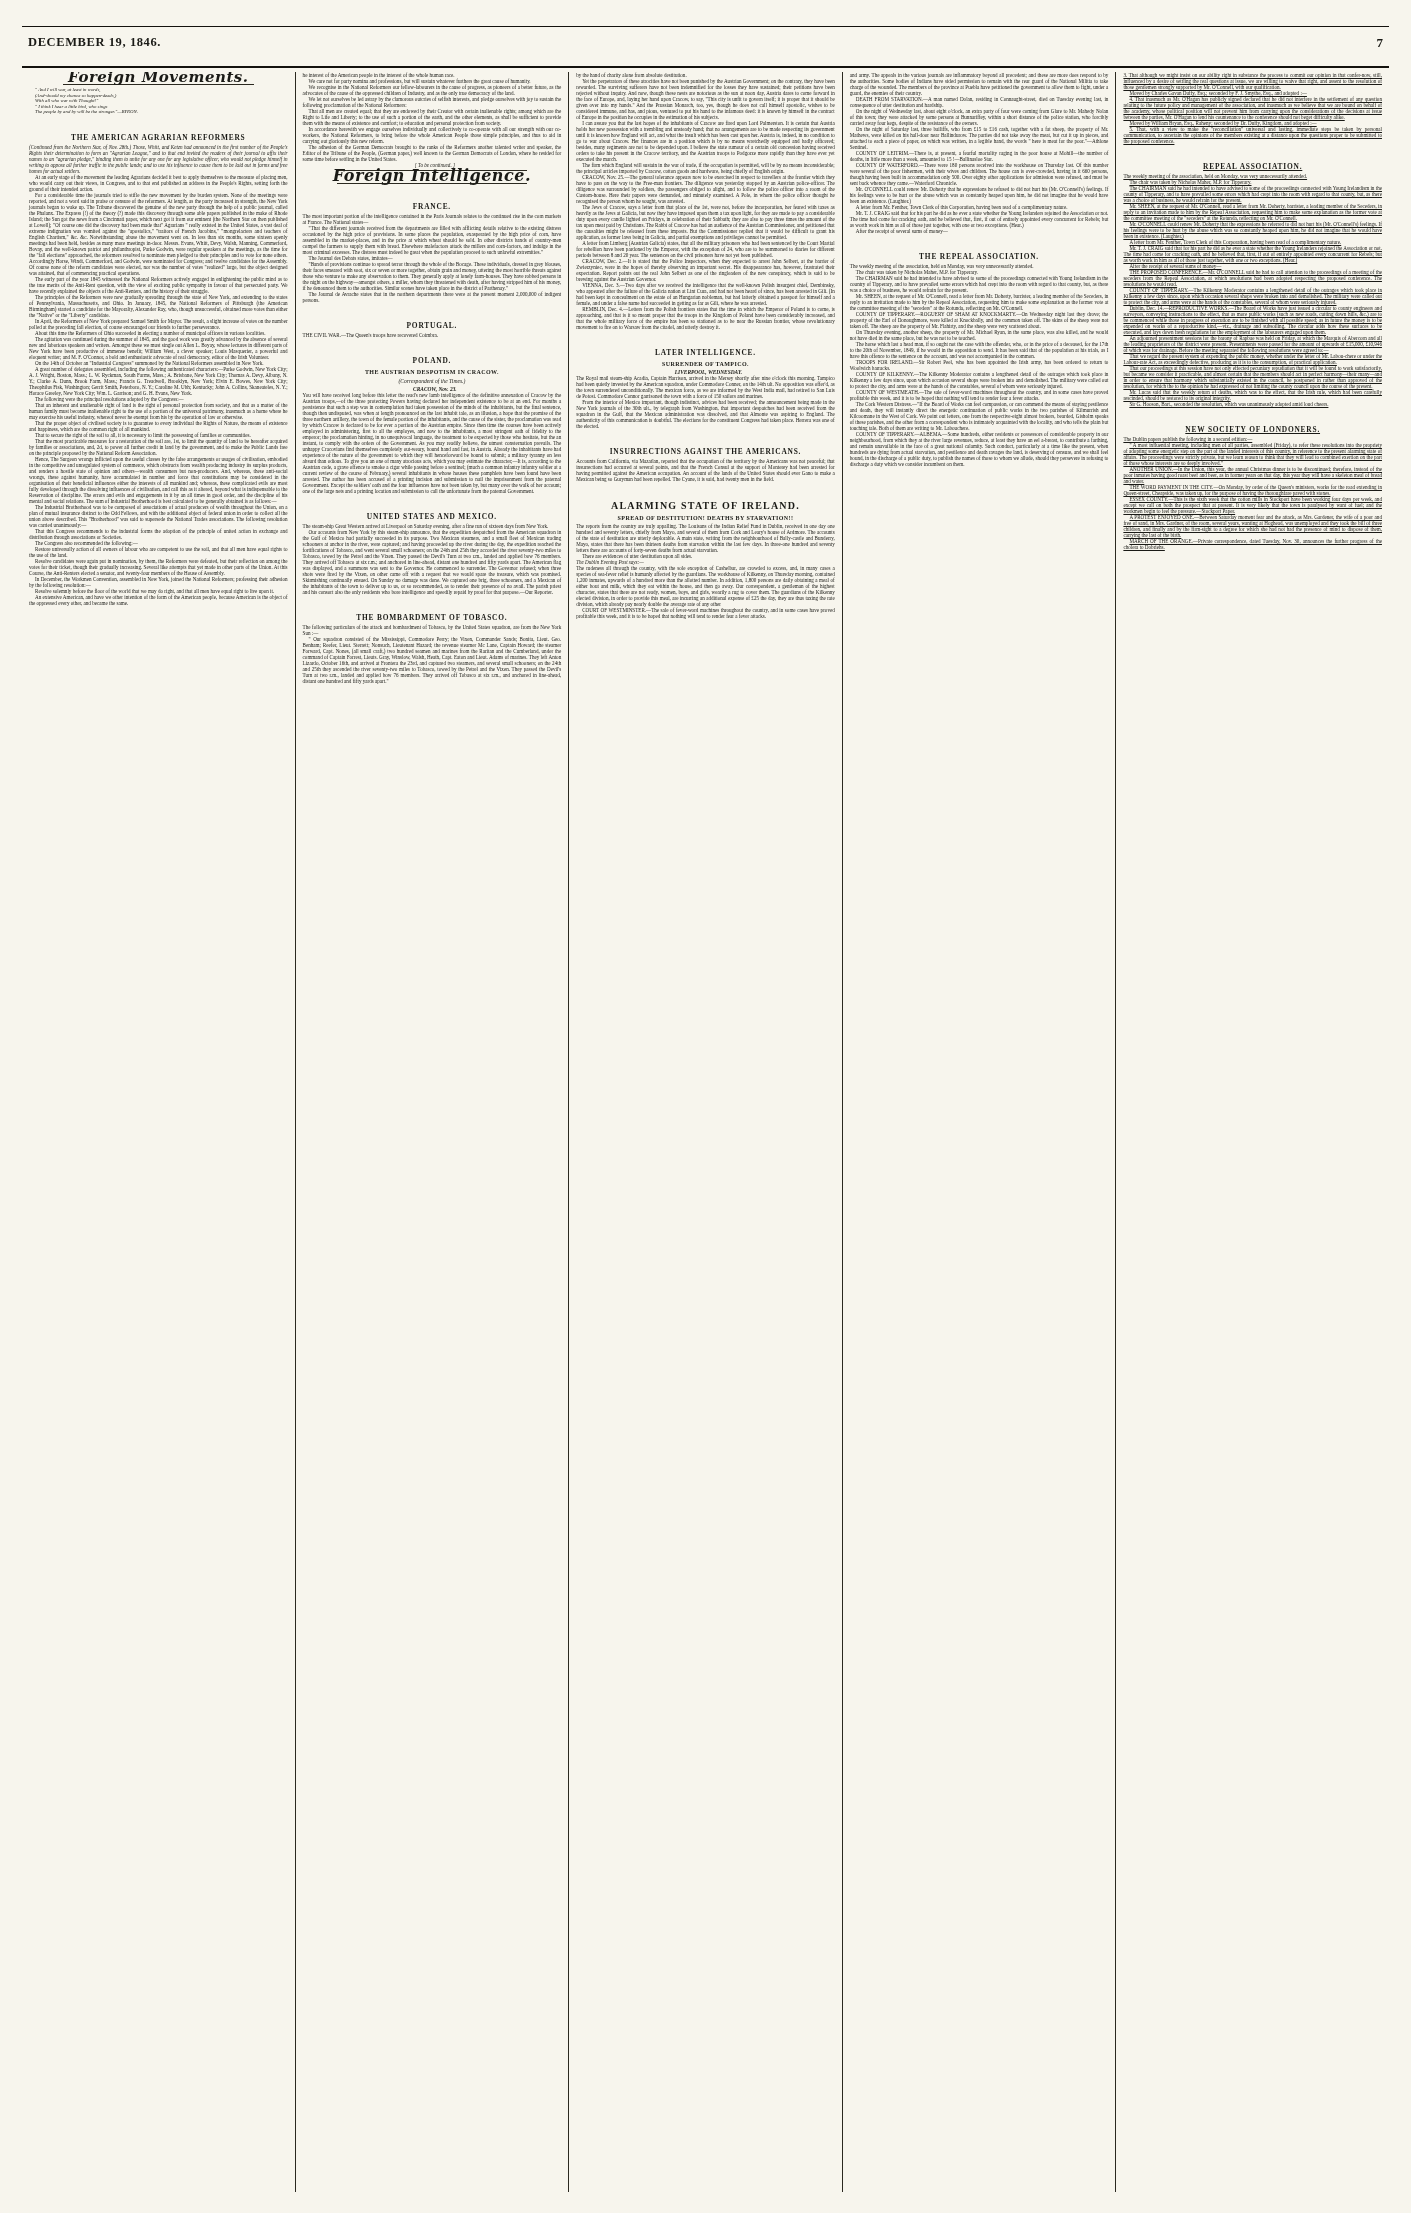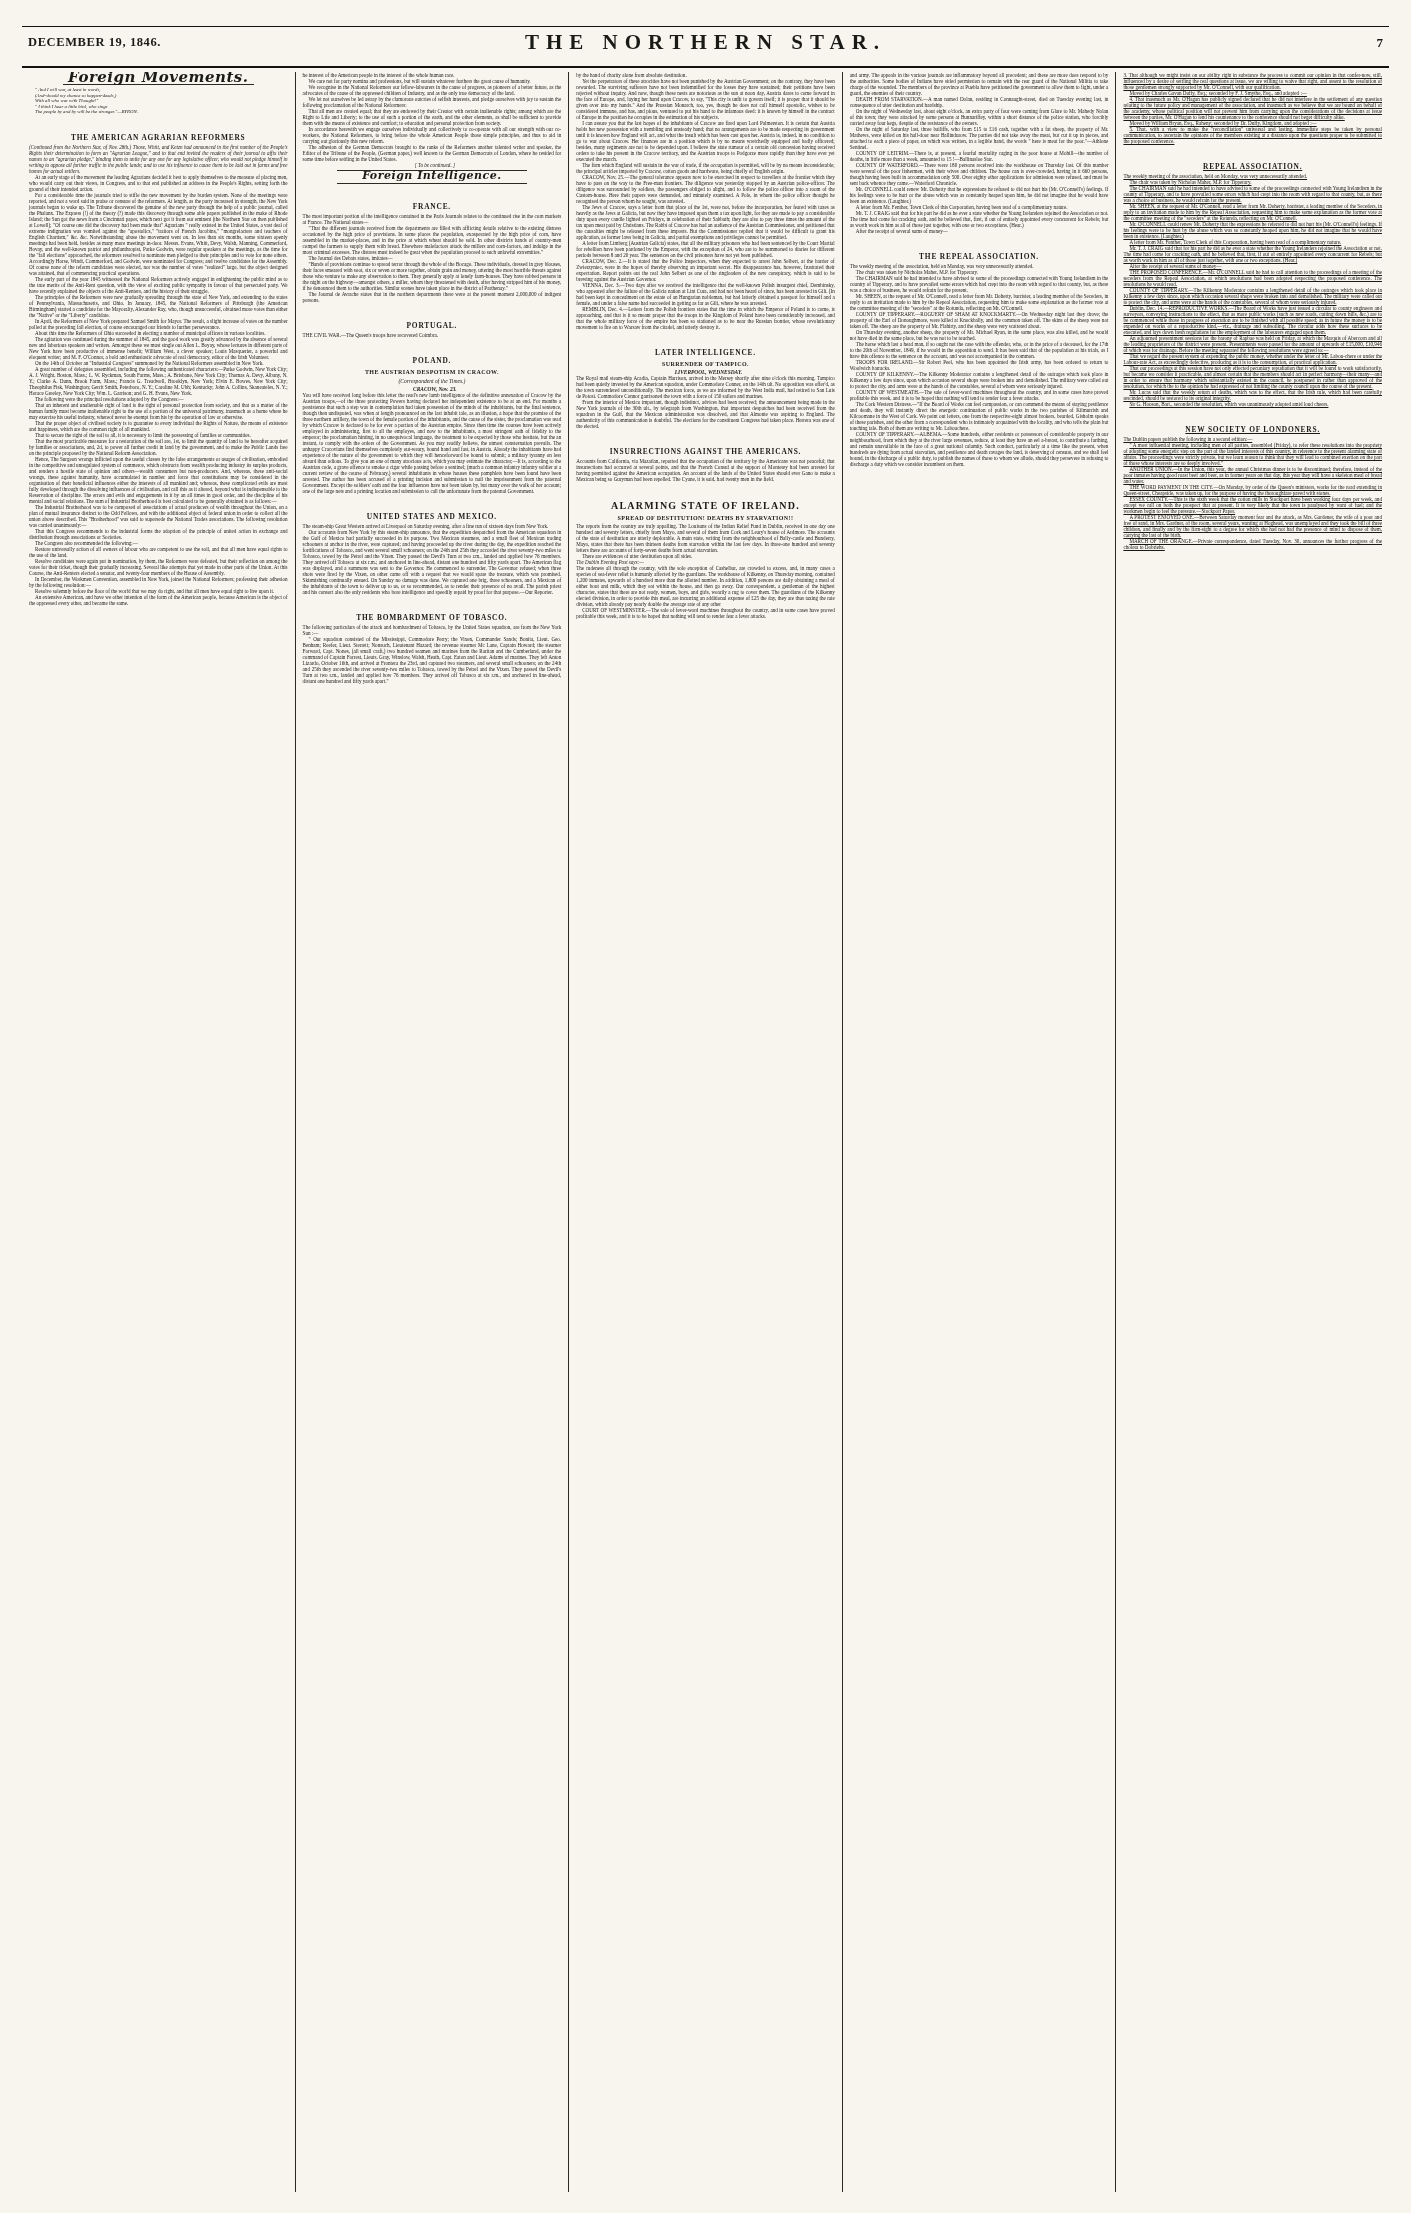"THE NORTHERN STAR." div.mast-title { html: <div>THE NORTHERN STAR.</div> -> none }
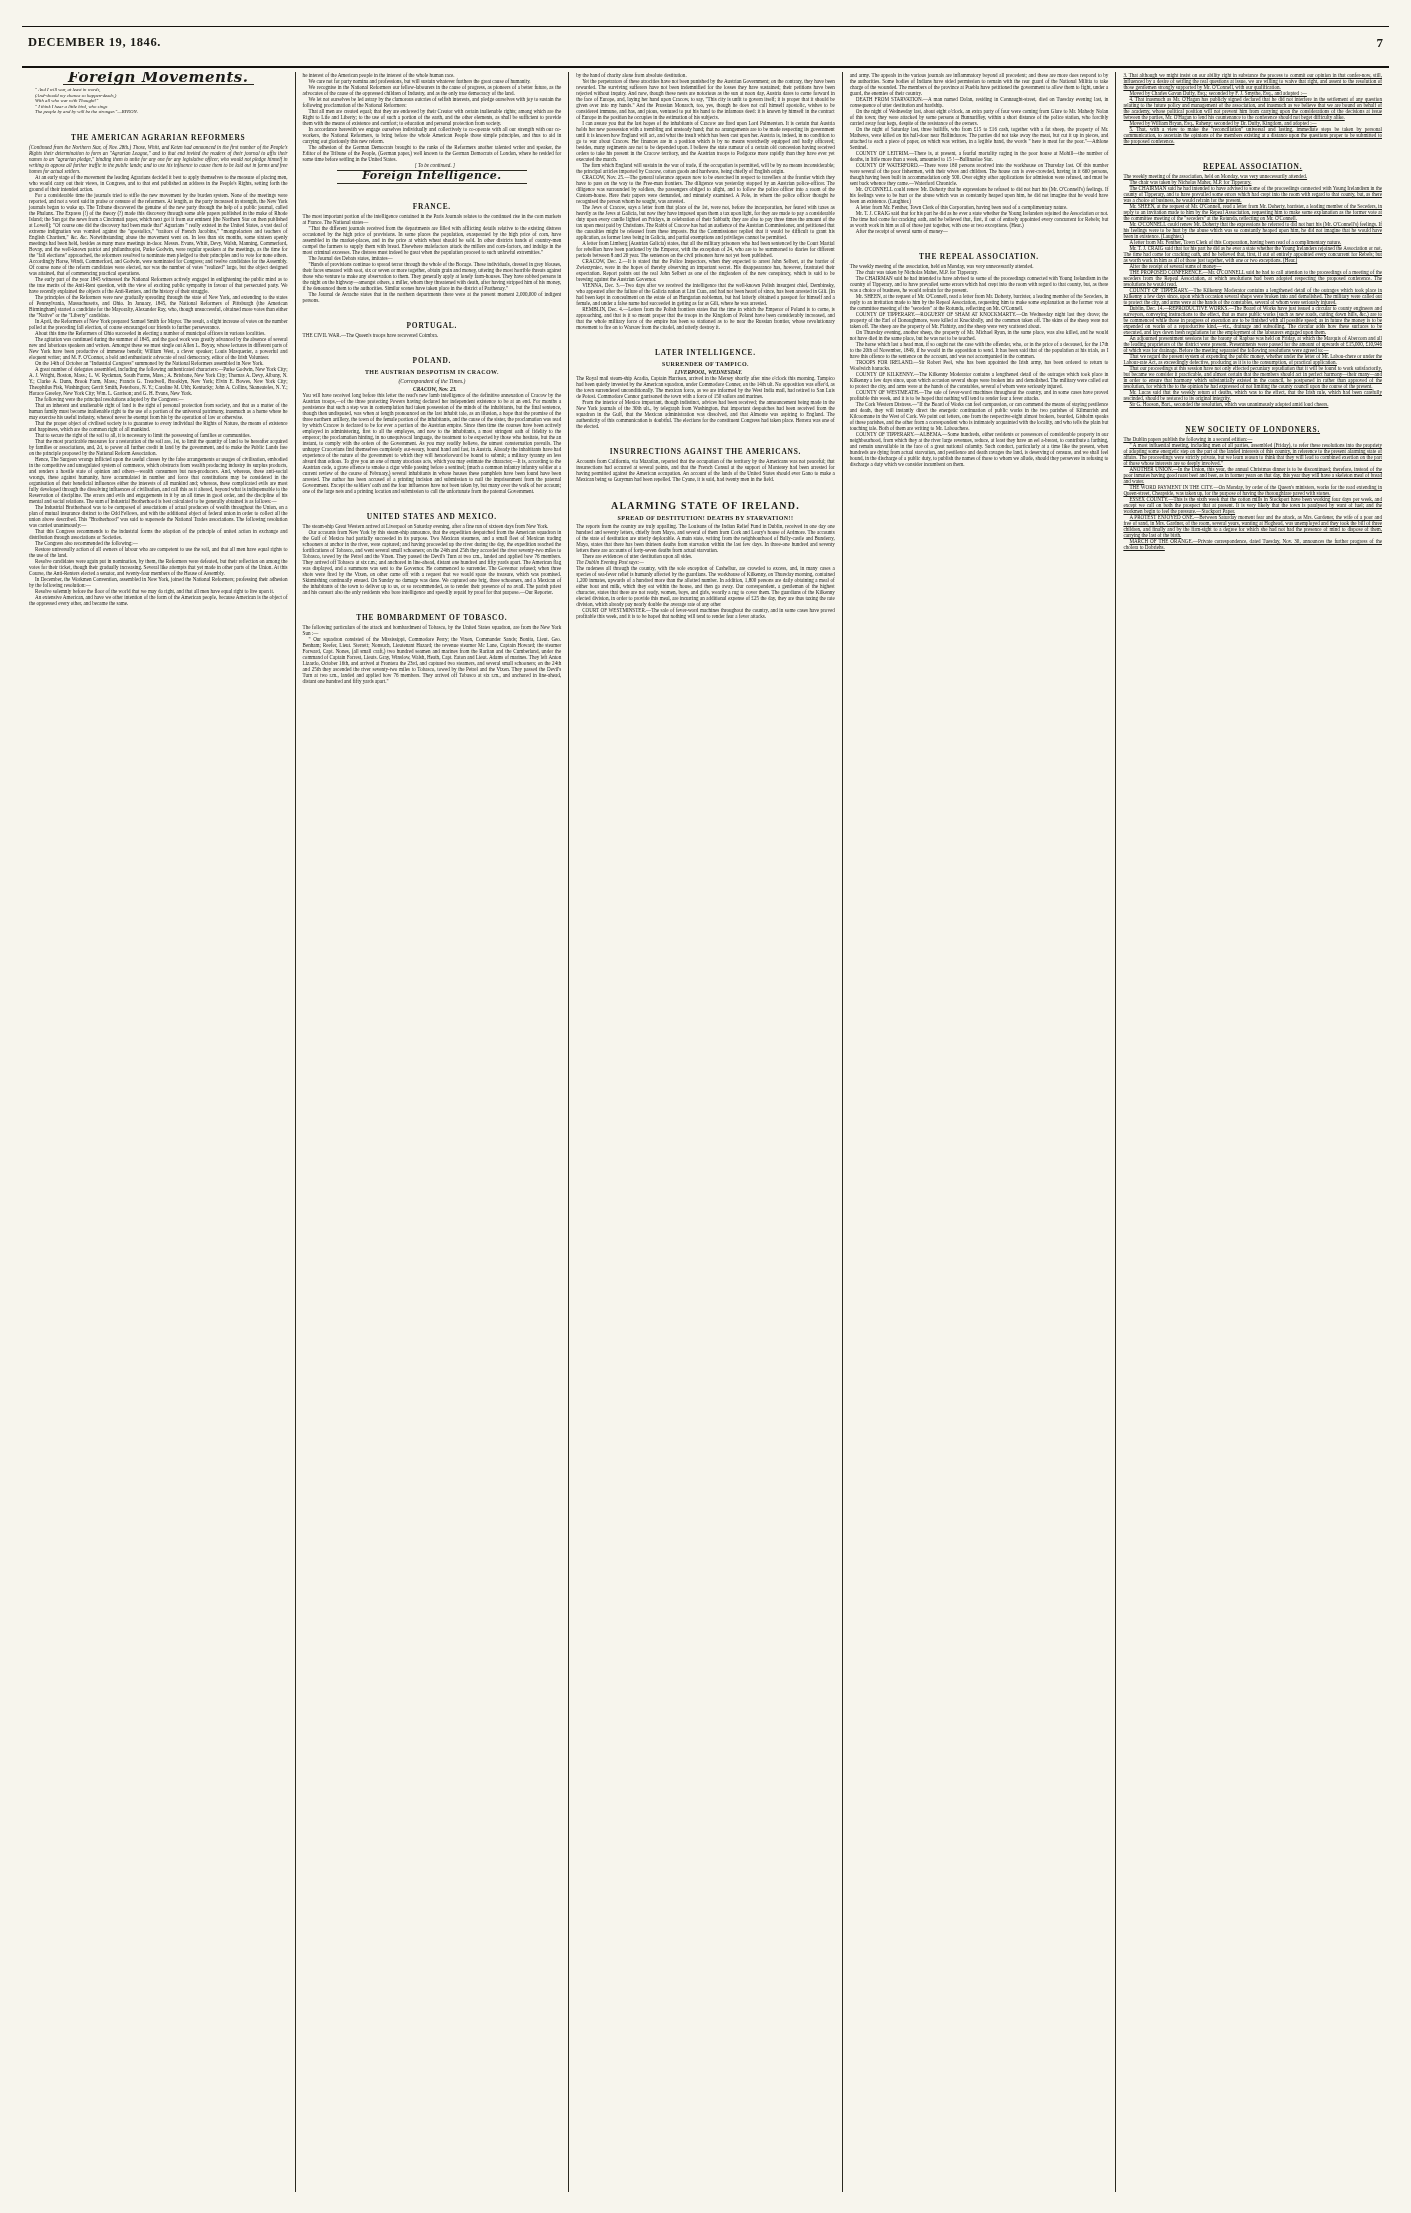"Foreign Intelligence." .goth.sm { font-size: 11px -> 16px }
